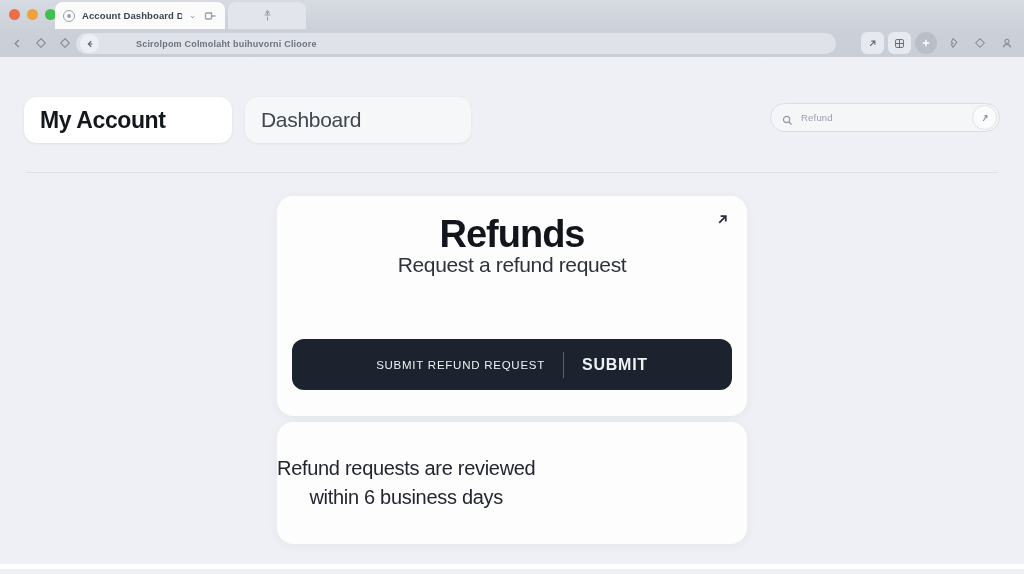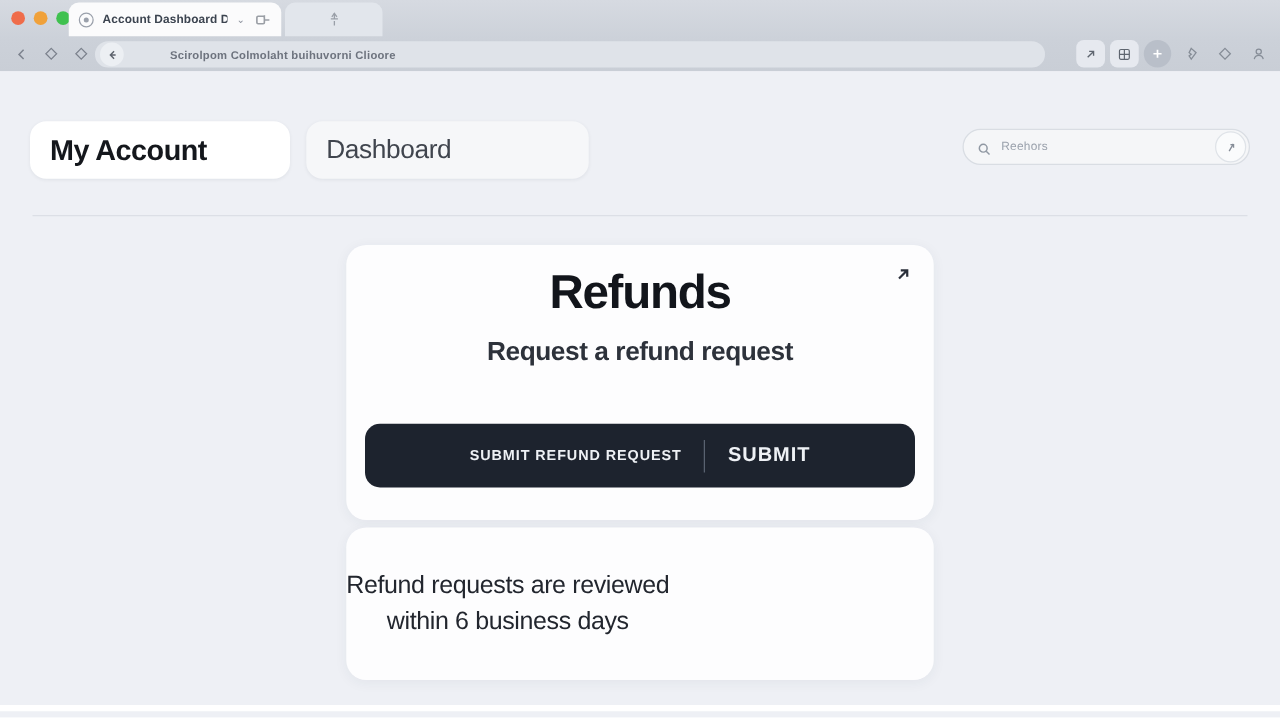"Reehors" span.search-ph { text: Reehors -> Refund }
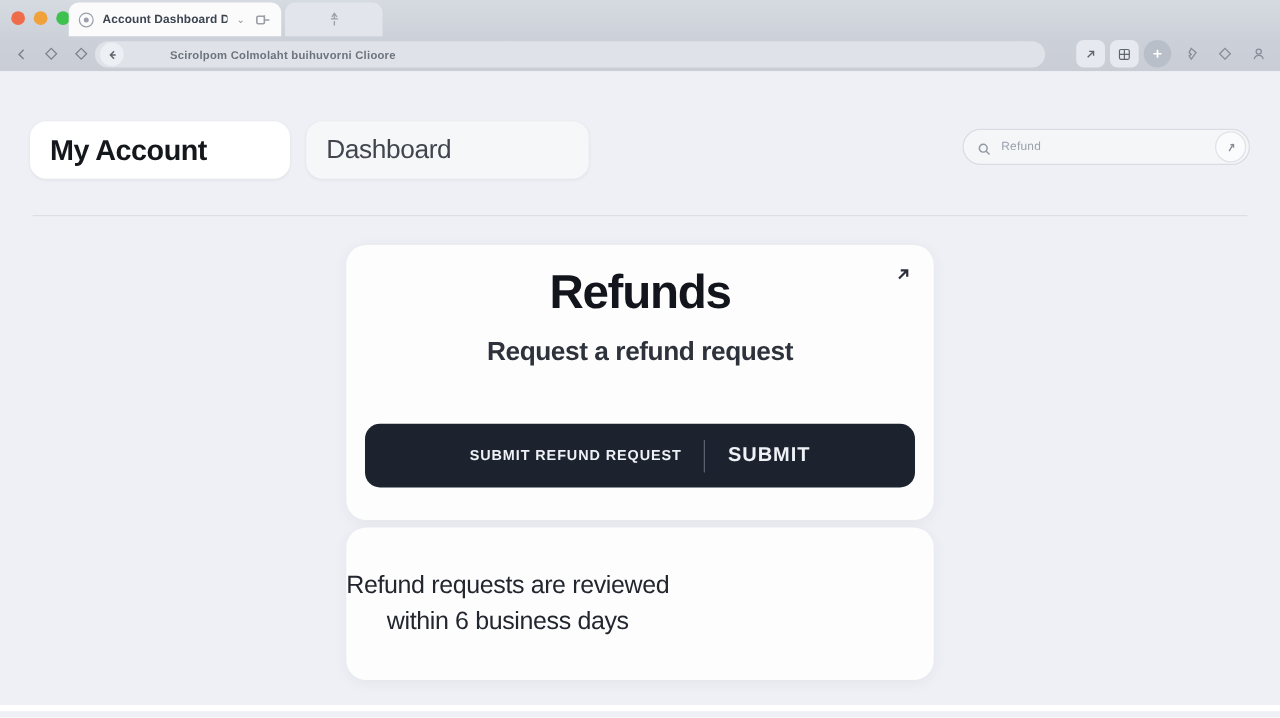"Request a refund request" .card-sub { font-weight: 700 -> 400; margin-top: 17px -> none }
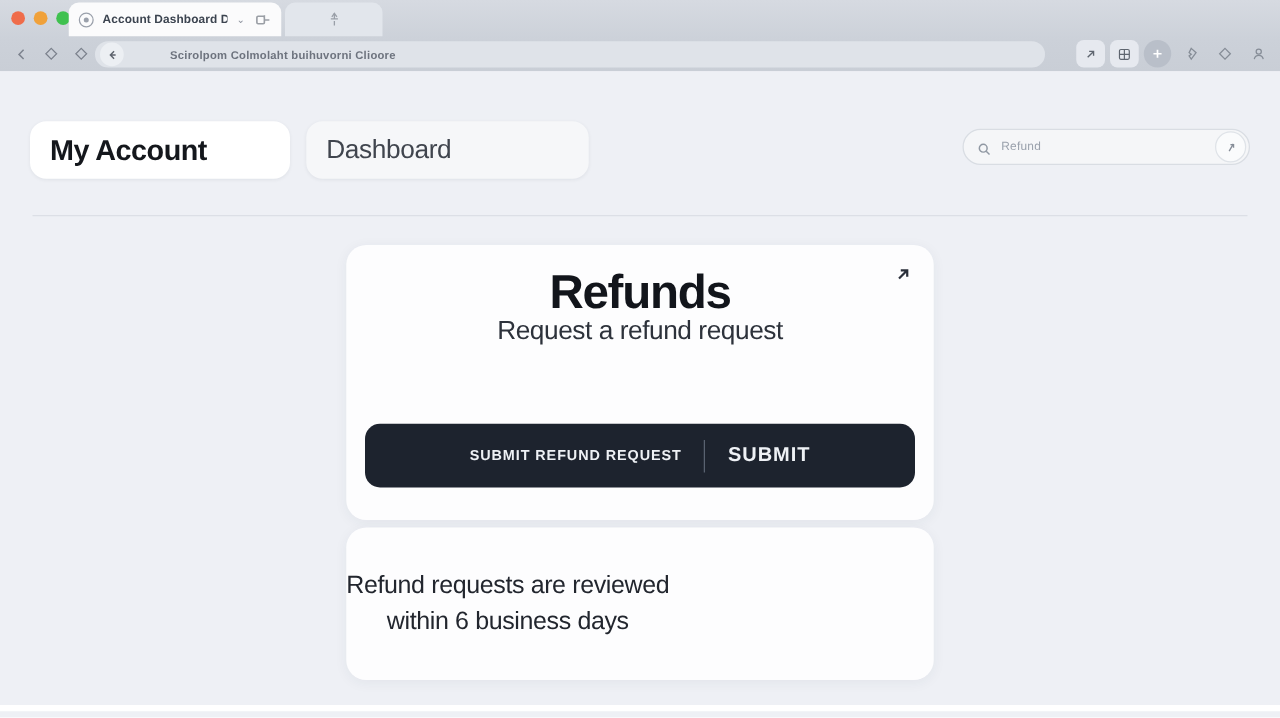"SUBMIT REFUND REQUEST" .cta-main { font-weight: 700 -> 400 }
